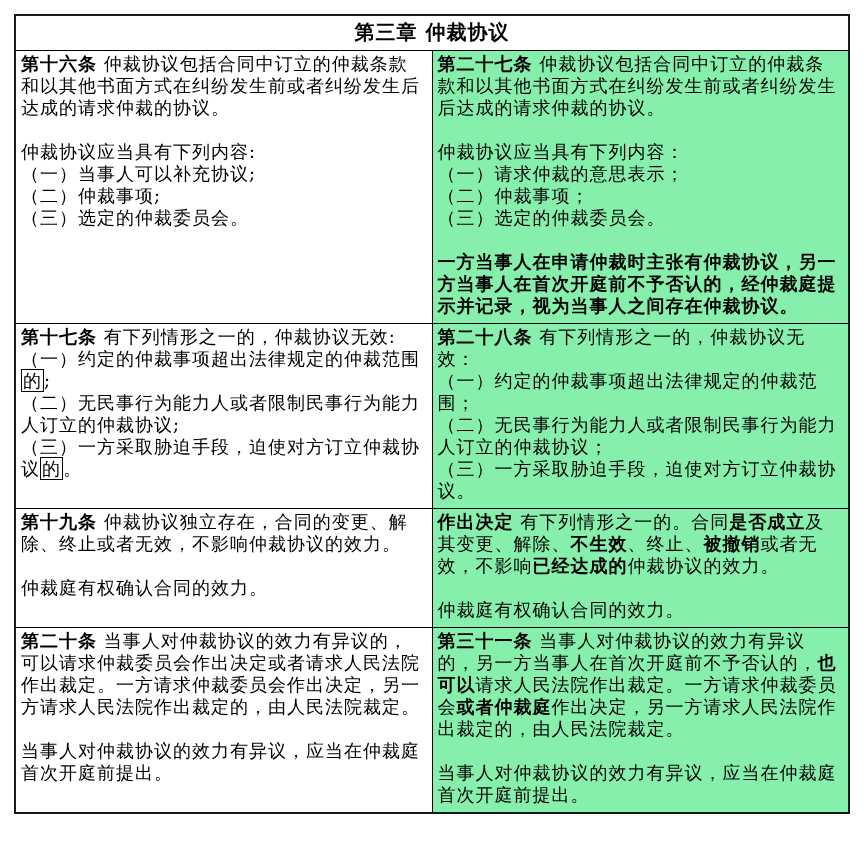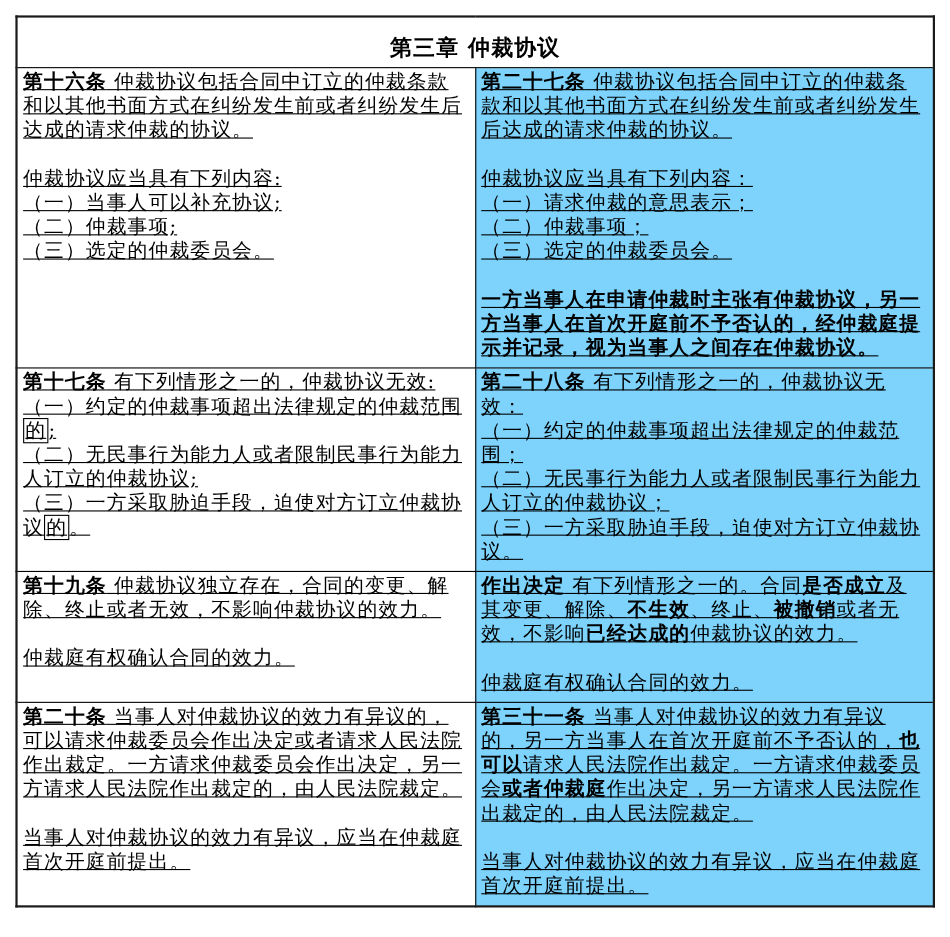"第三章 仲裁协议" table.law-table th { padding: 14px 0 4px 0 -> 3px 0 4px 0 }
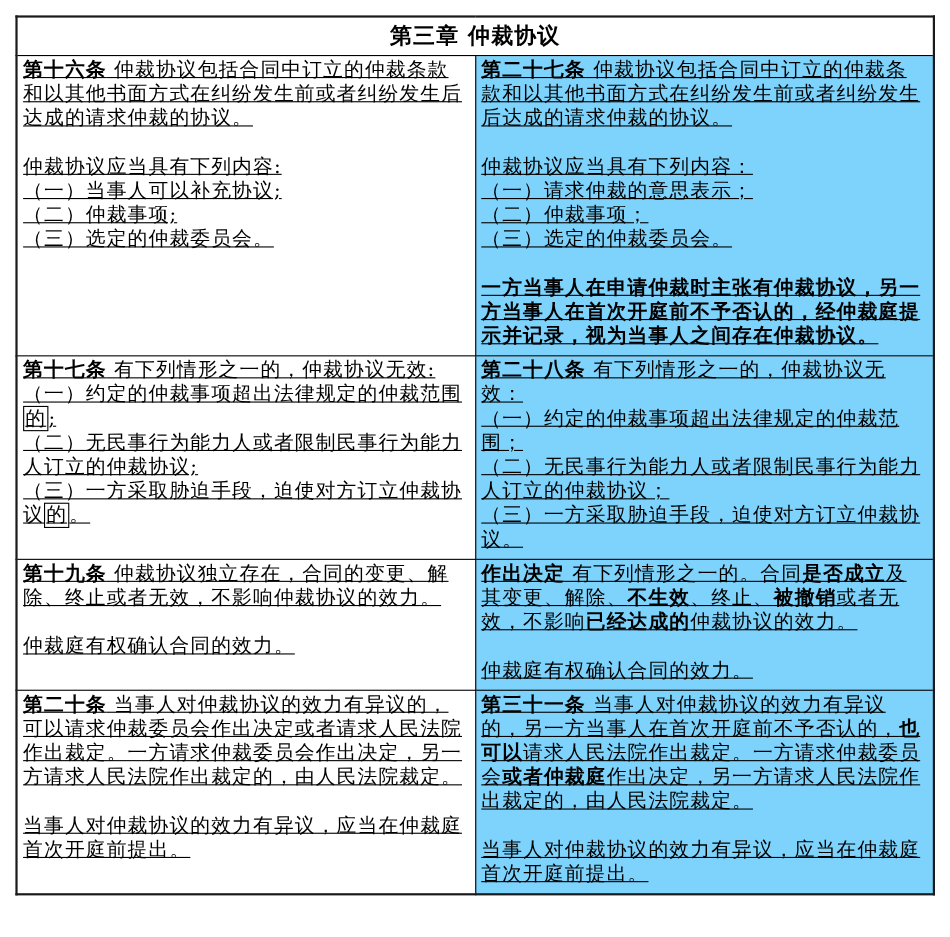"第十六条" table.law-table td { text-decoration: underline -> none }
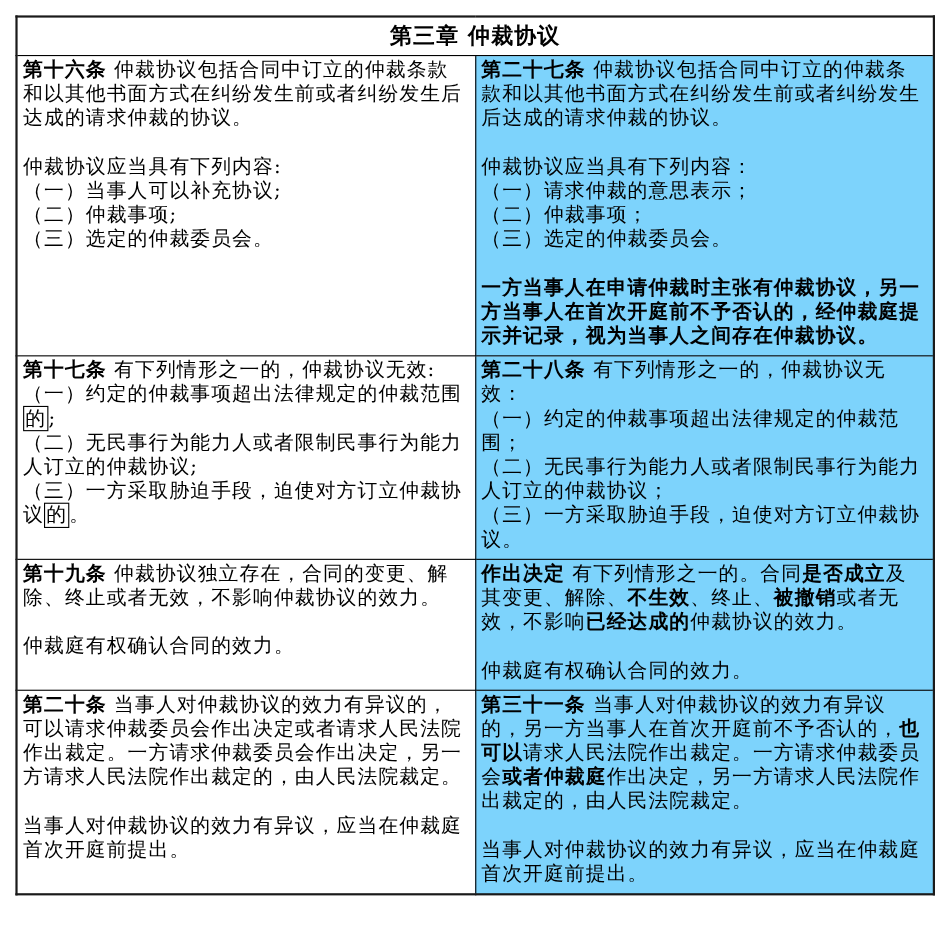"第二十七条" table.law-table td.right { background: #7dd3fc -> #86efac }
